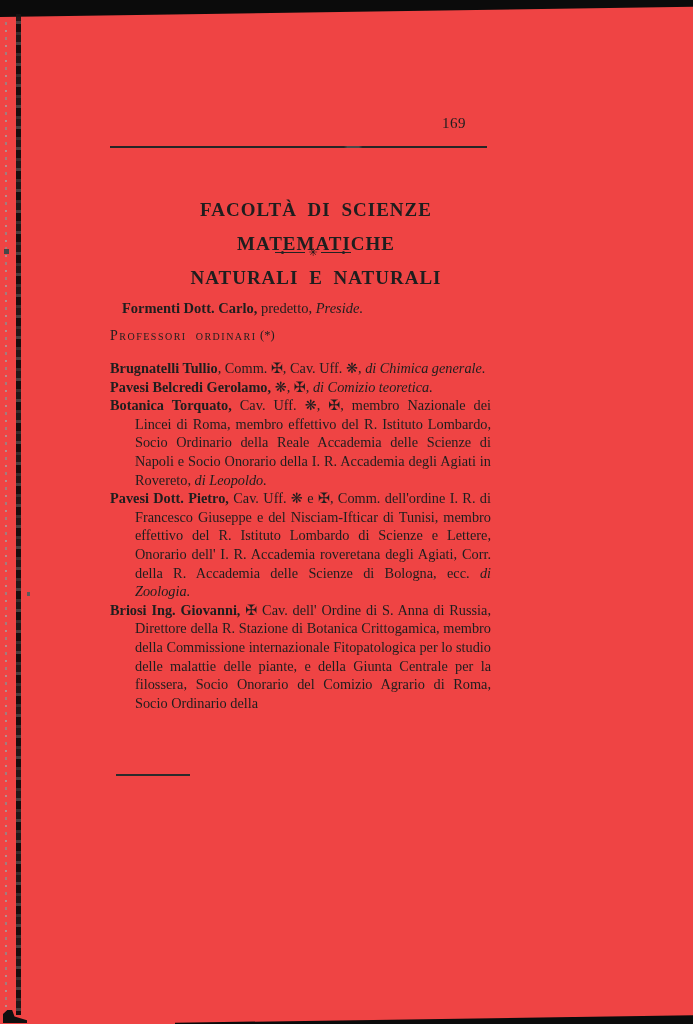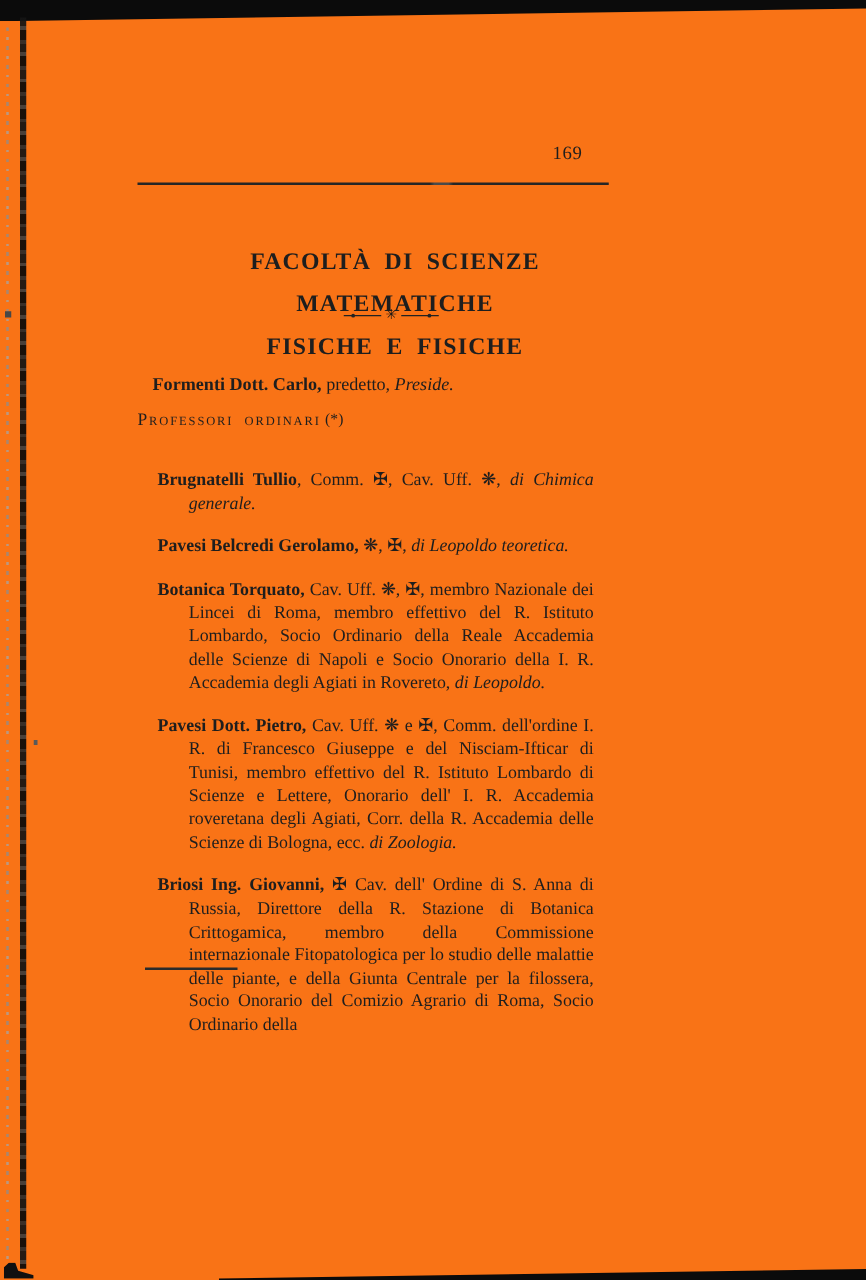"169" .page { background: #f97316 -> #ef4444 }
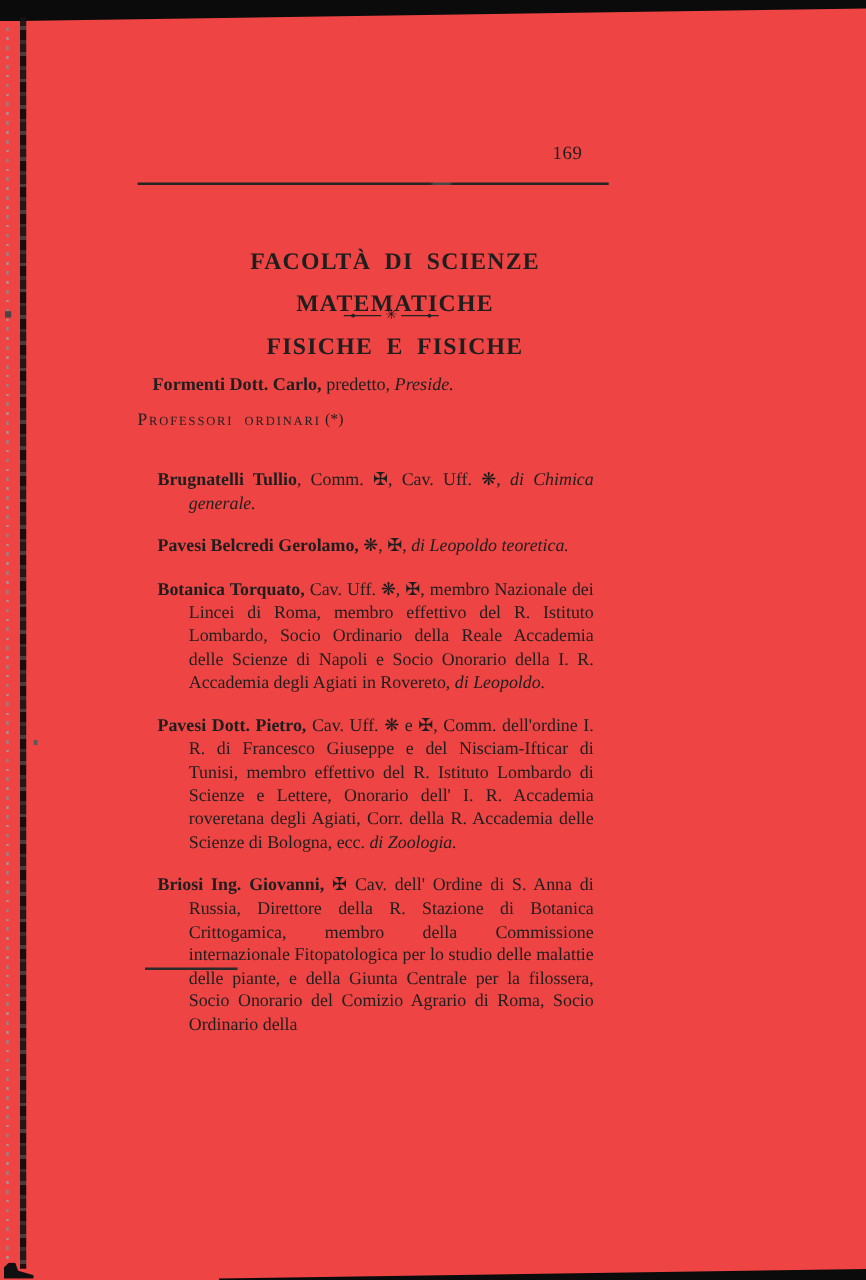"FISICHE E FISICHE" span.title-line { text: FISICHE E FISICHE -> NATURALI E NATURALI }
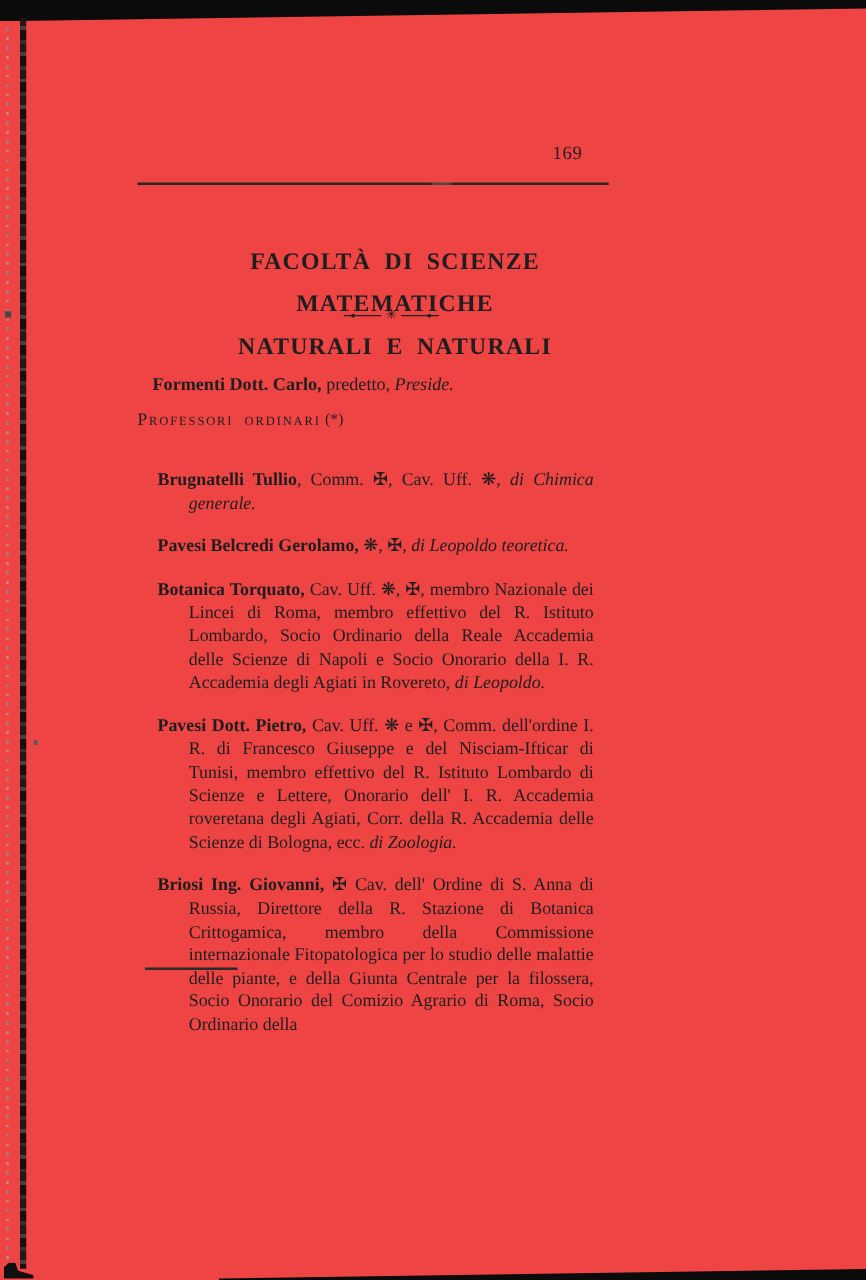"Brugnatelli Tullio, Comm. ✠, Cav." .professor-list p.entry { margin: 16px -> 0 }
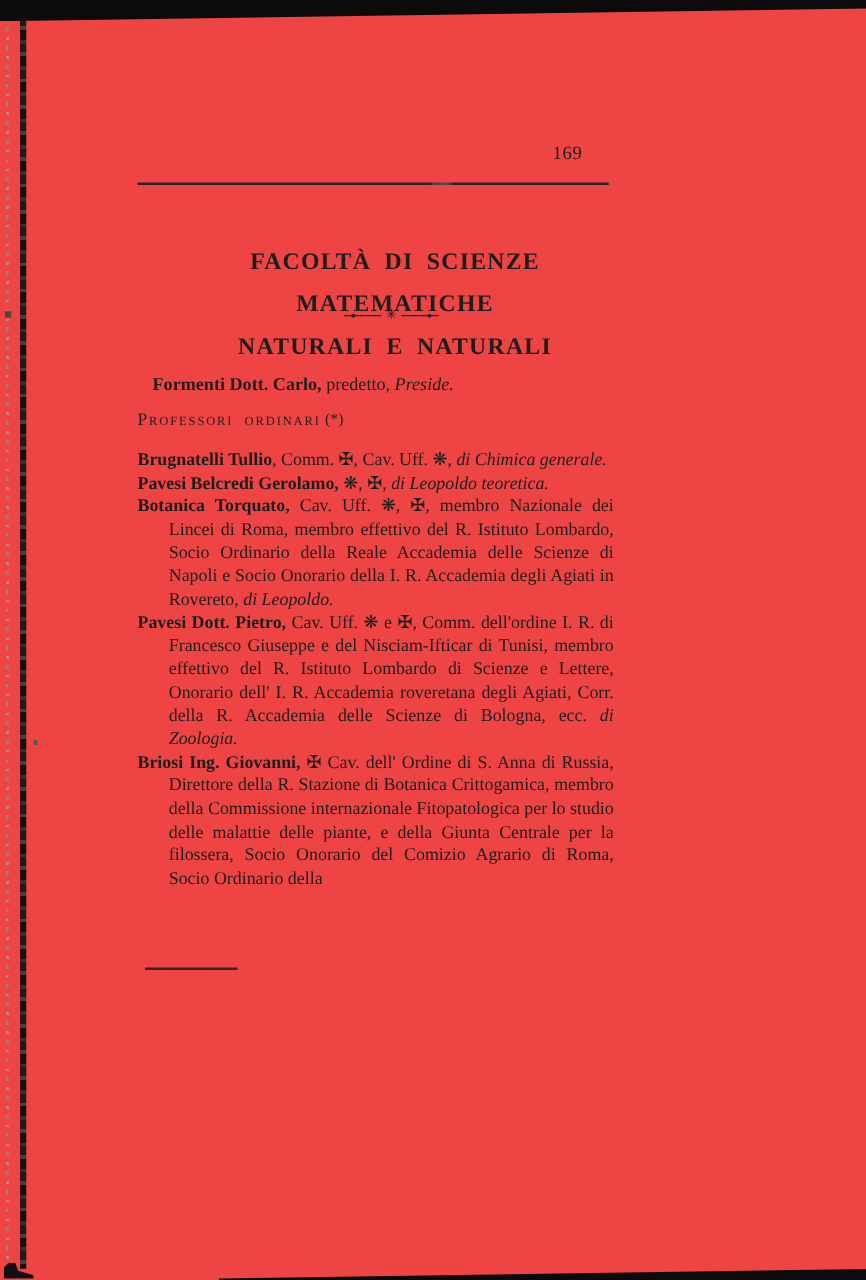"di Leopoldo teoretica." span.seg-i { text: Leopoldo -> Comizio }
